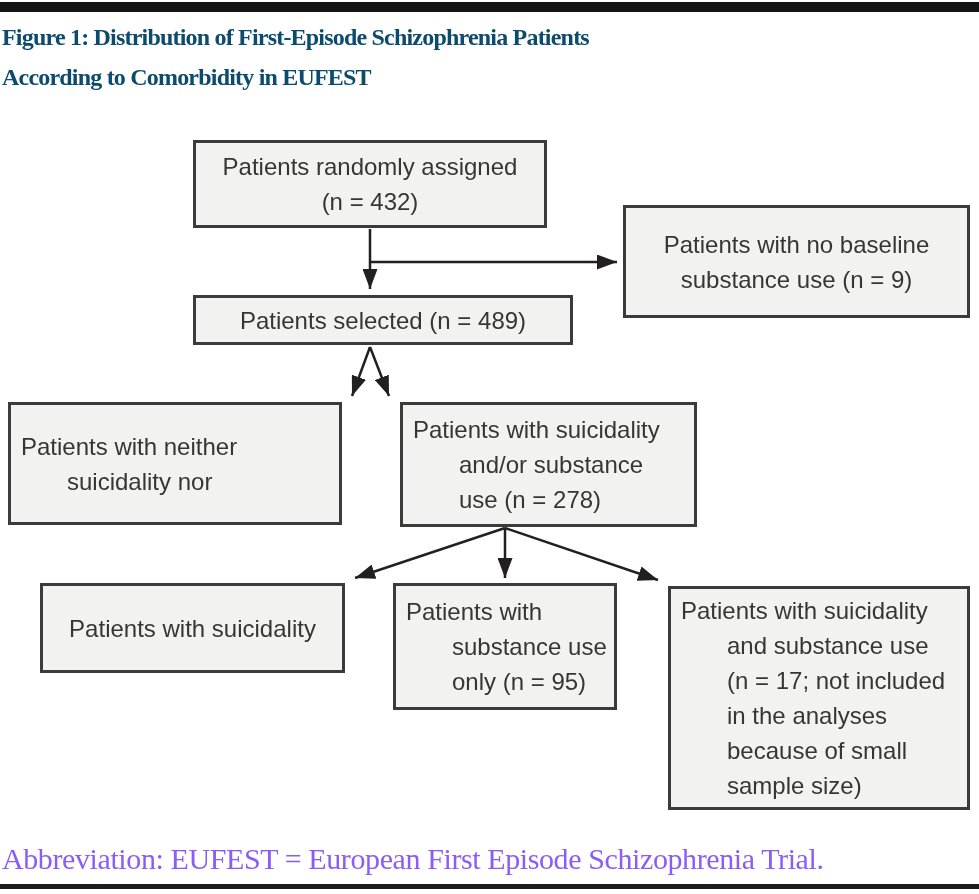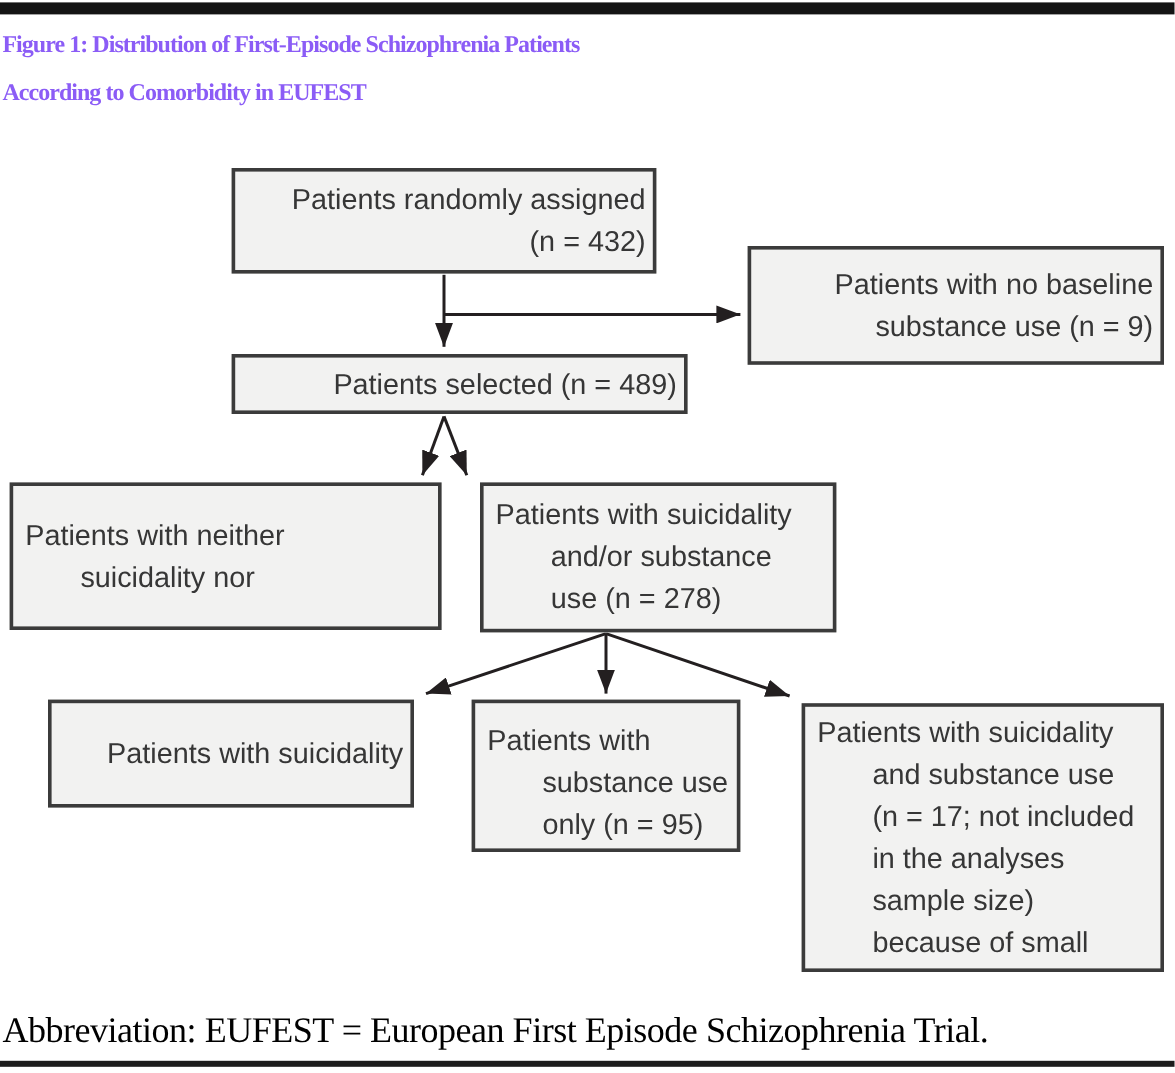"Figure 1: Distribution of First-Episode" #figure-title { color: #8b5cf6 -> #0c4a6e; font-size: 20px -> 24px }
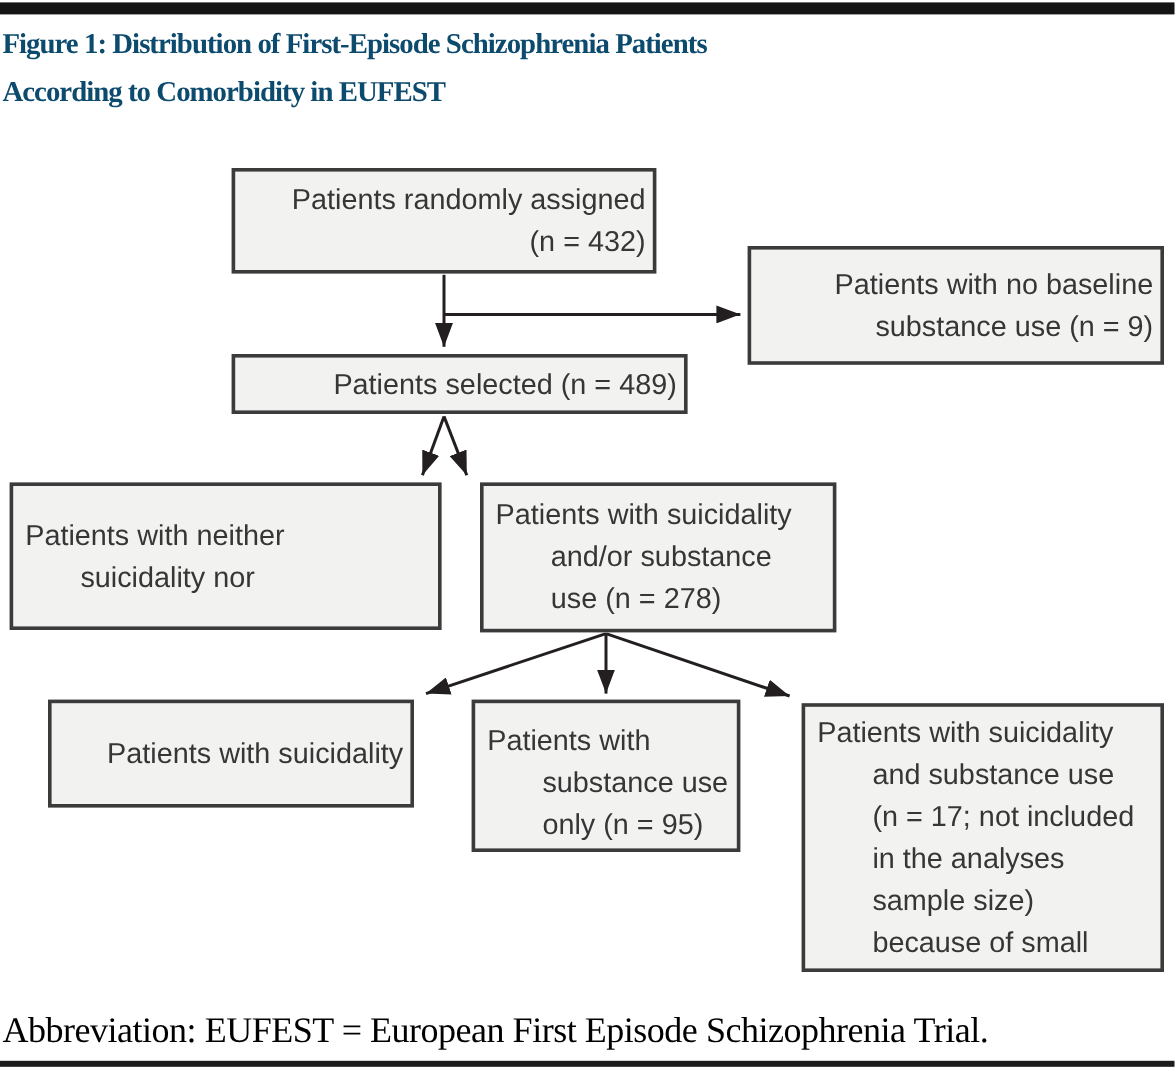"Patients randomly assigned" .node.center { text-align: right -> center }
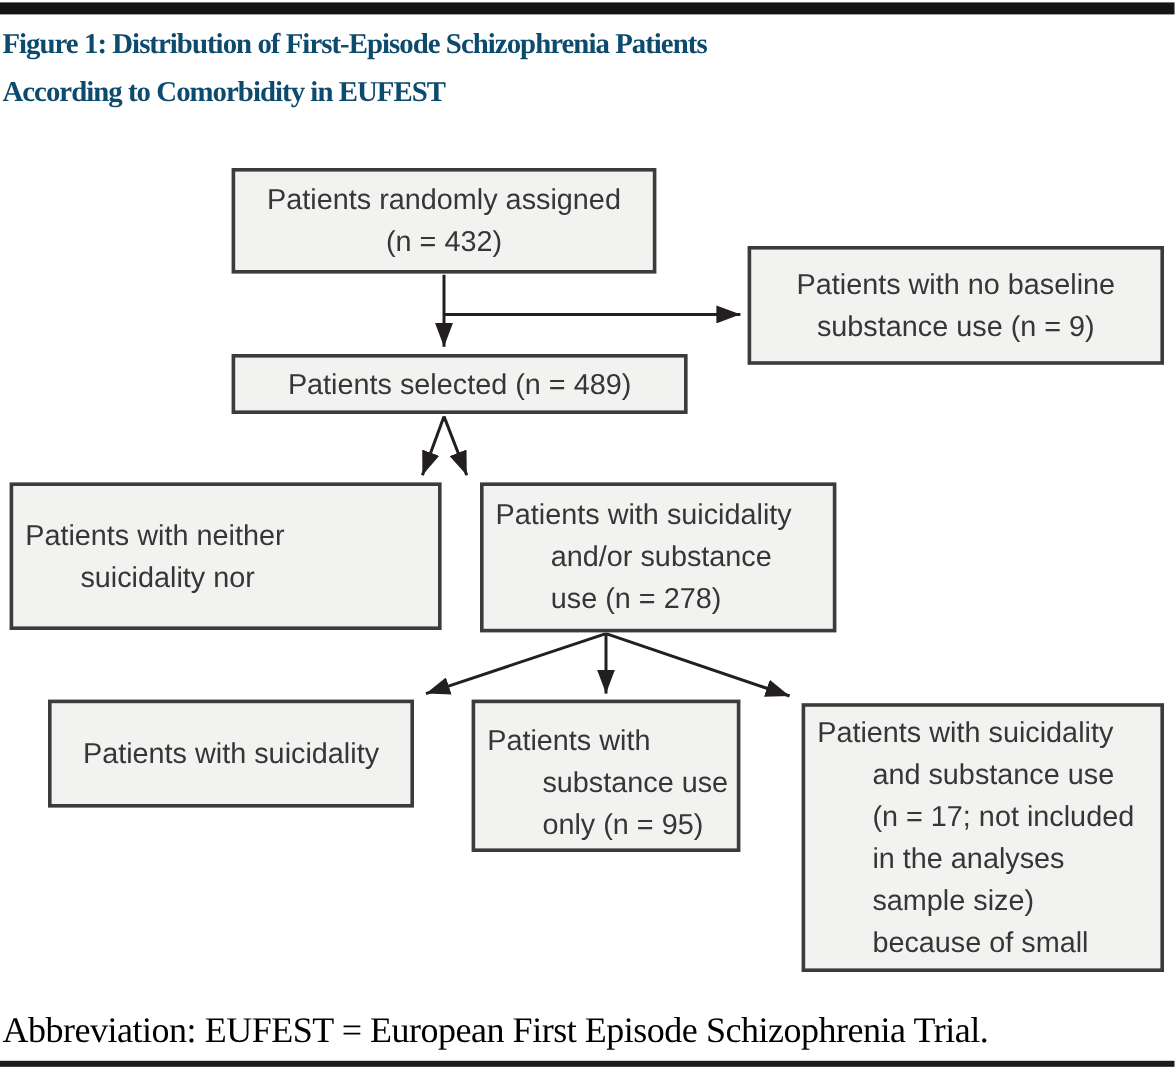"Patients with no baseline" div.node { height: 99px -> 113px }
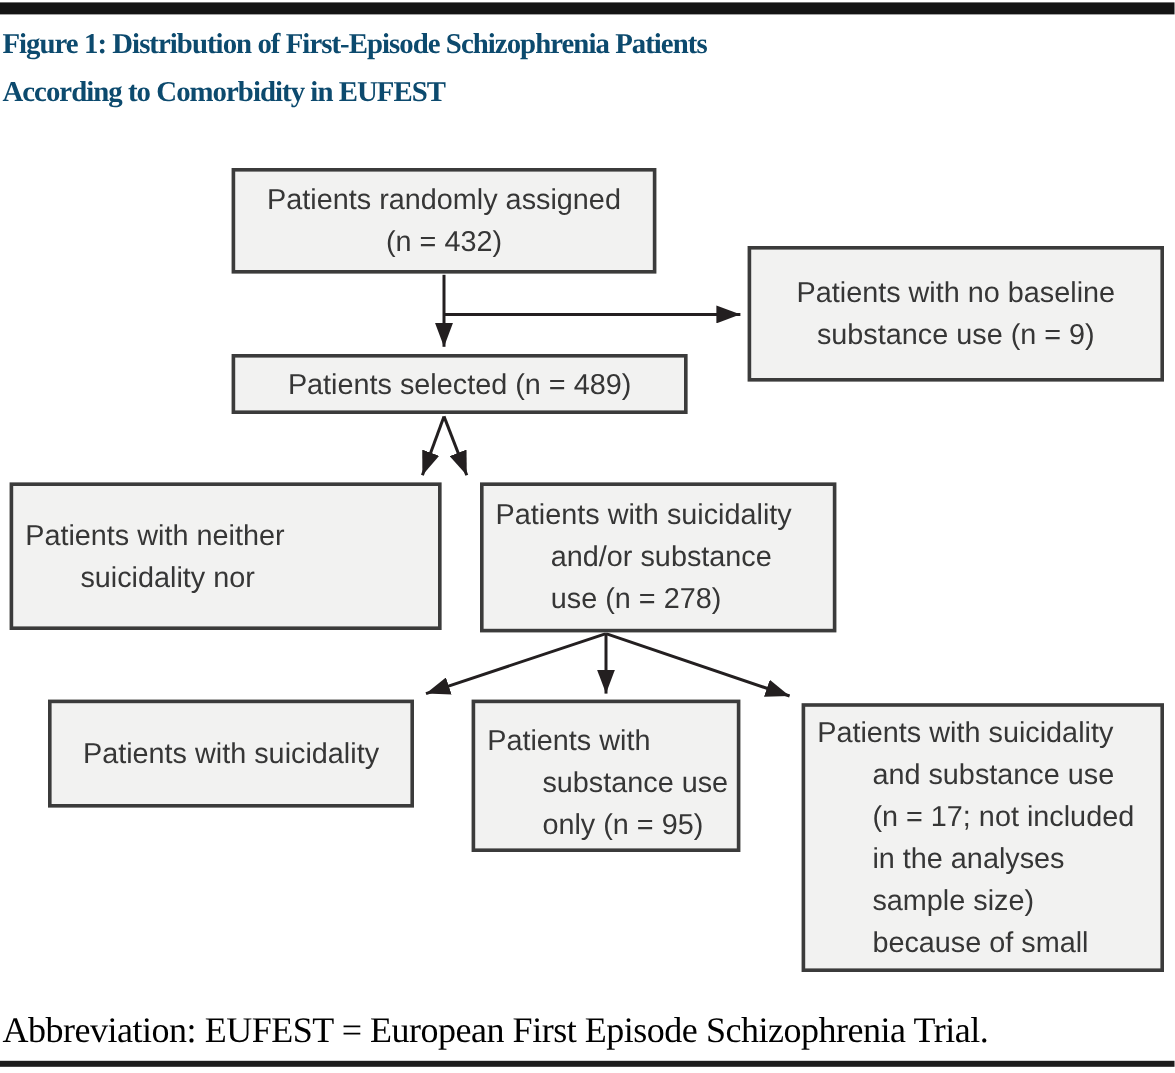"Patients with neither" div.node { width: 360px -> 334px }
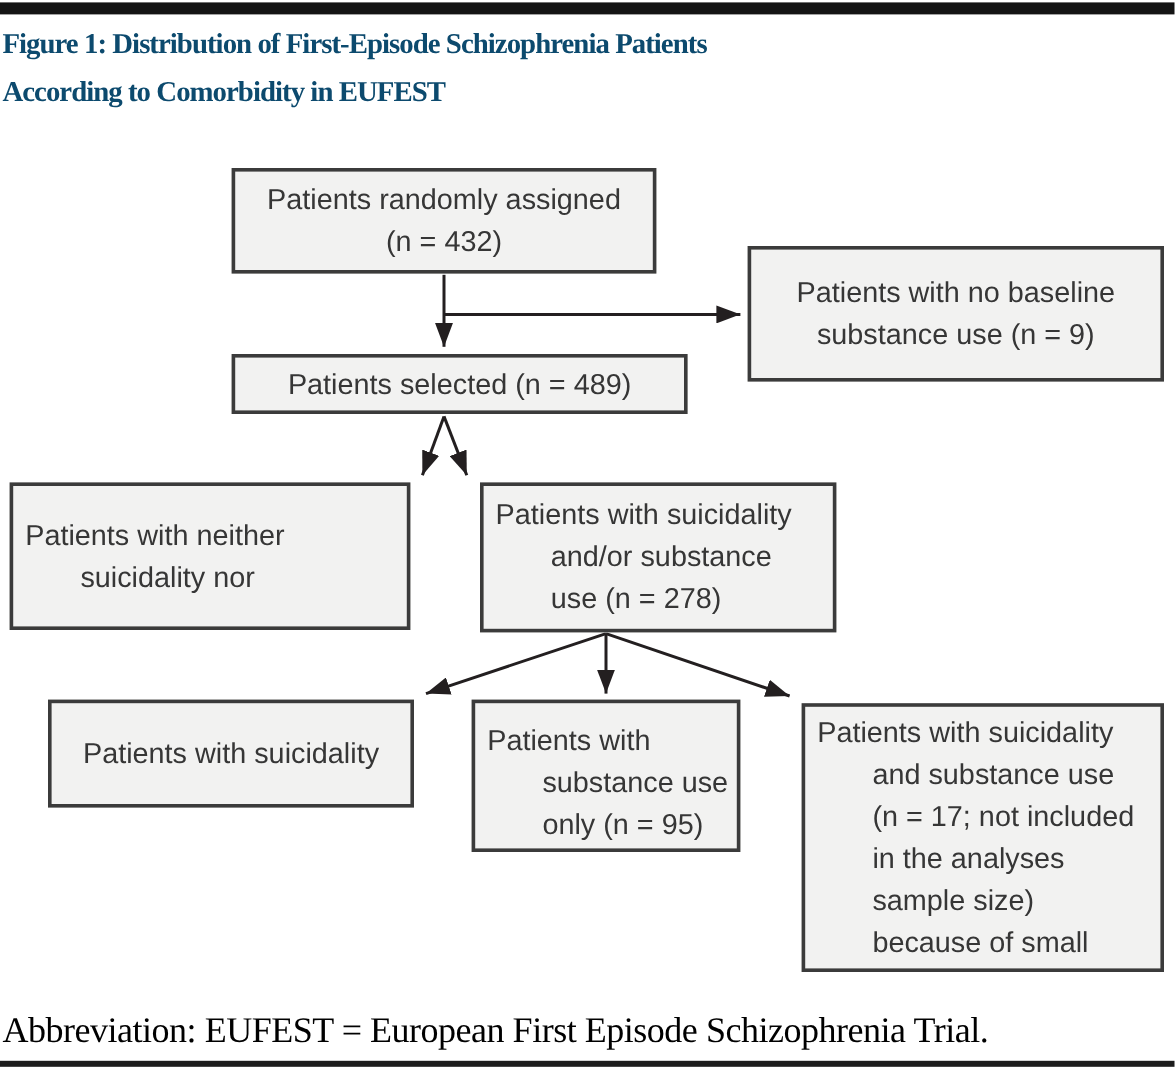"Patients with" div.node { justify-content: flex-end -> none }
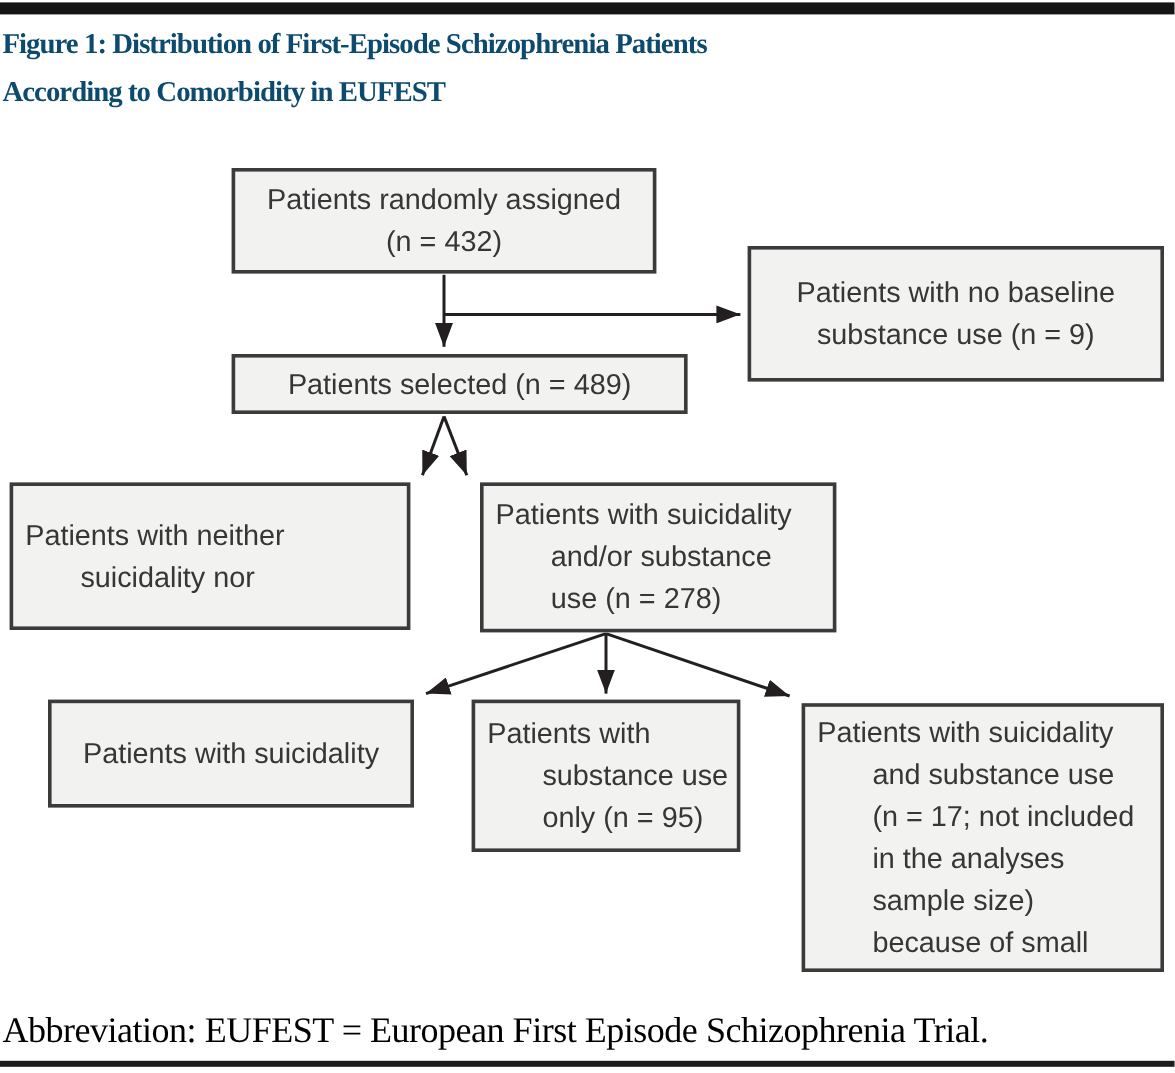"sample size)" span.ln { order: before "because of small" -> after "because of small" }
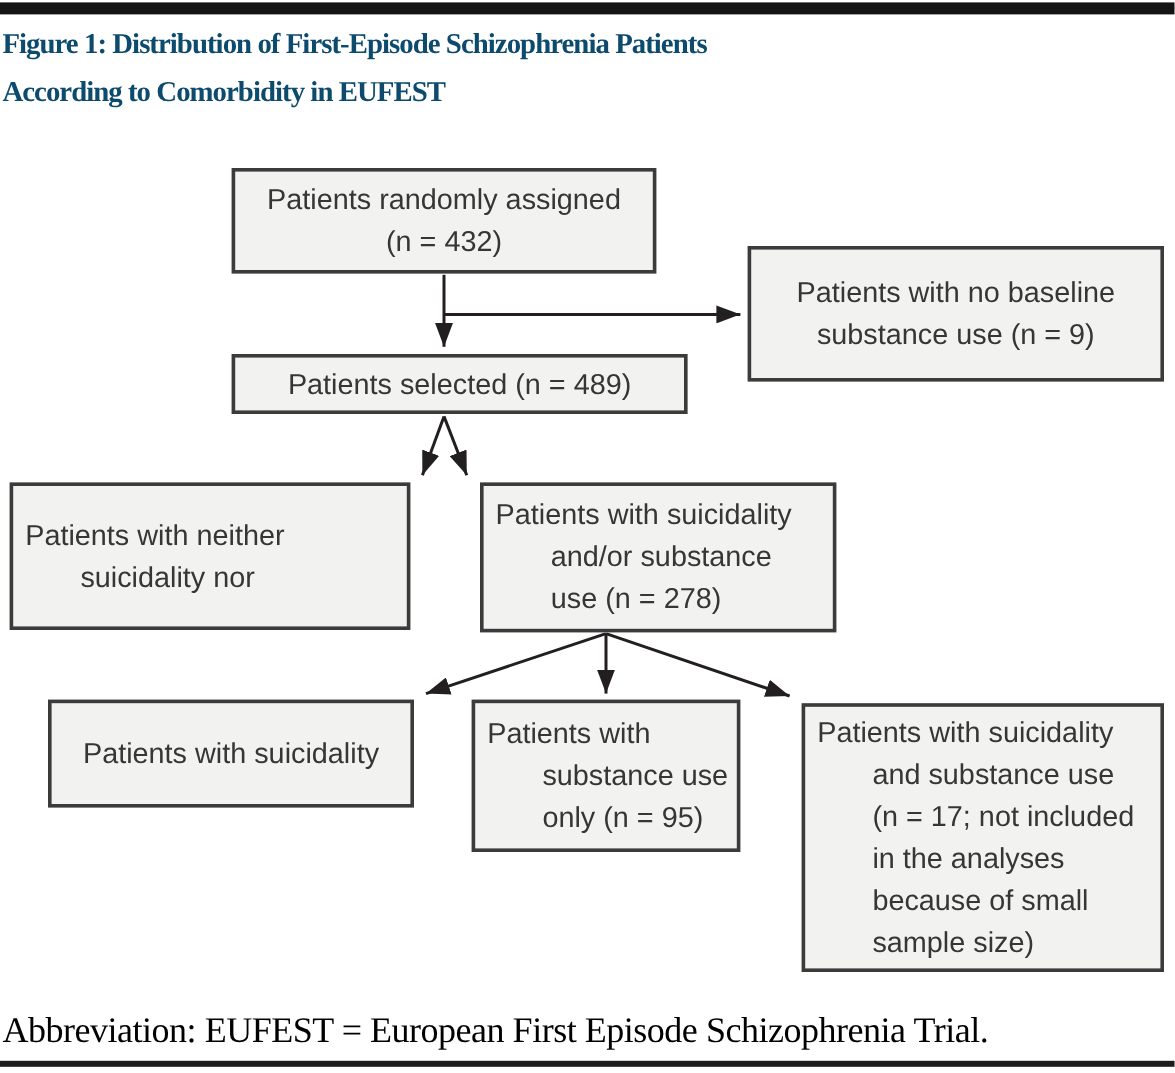"Abbreviation: EUFEST = European First" #abbreviation { color: #000000 -> #8b5cf6 }
